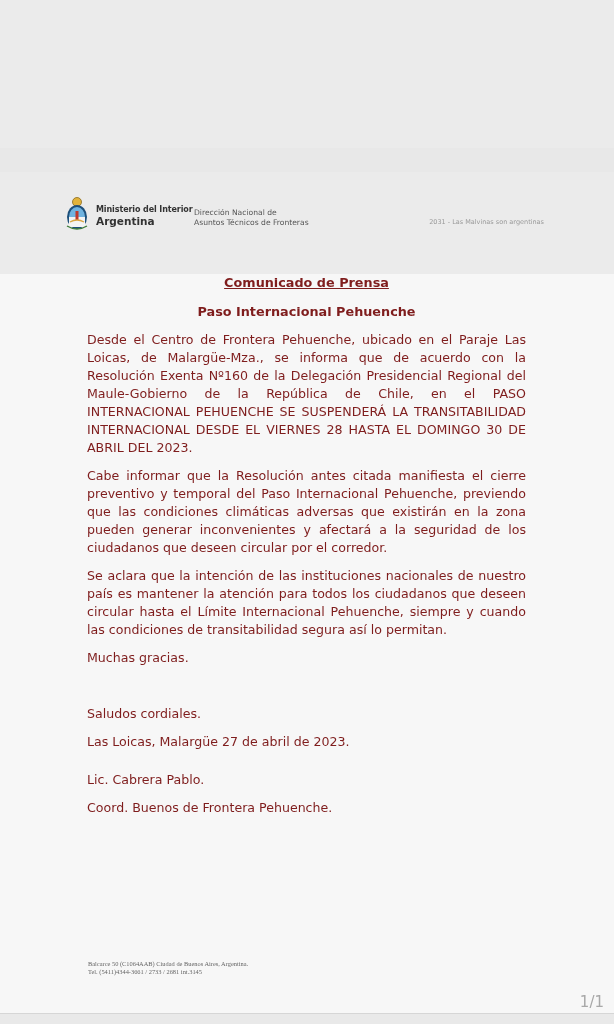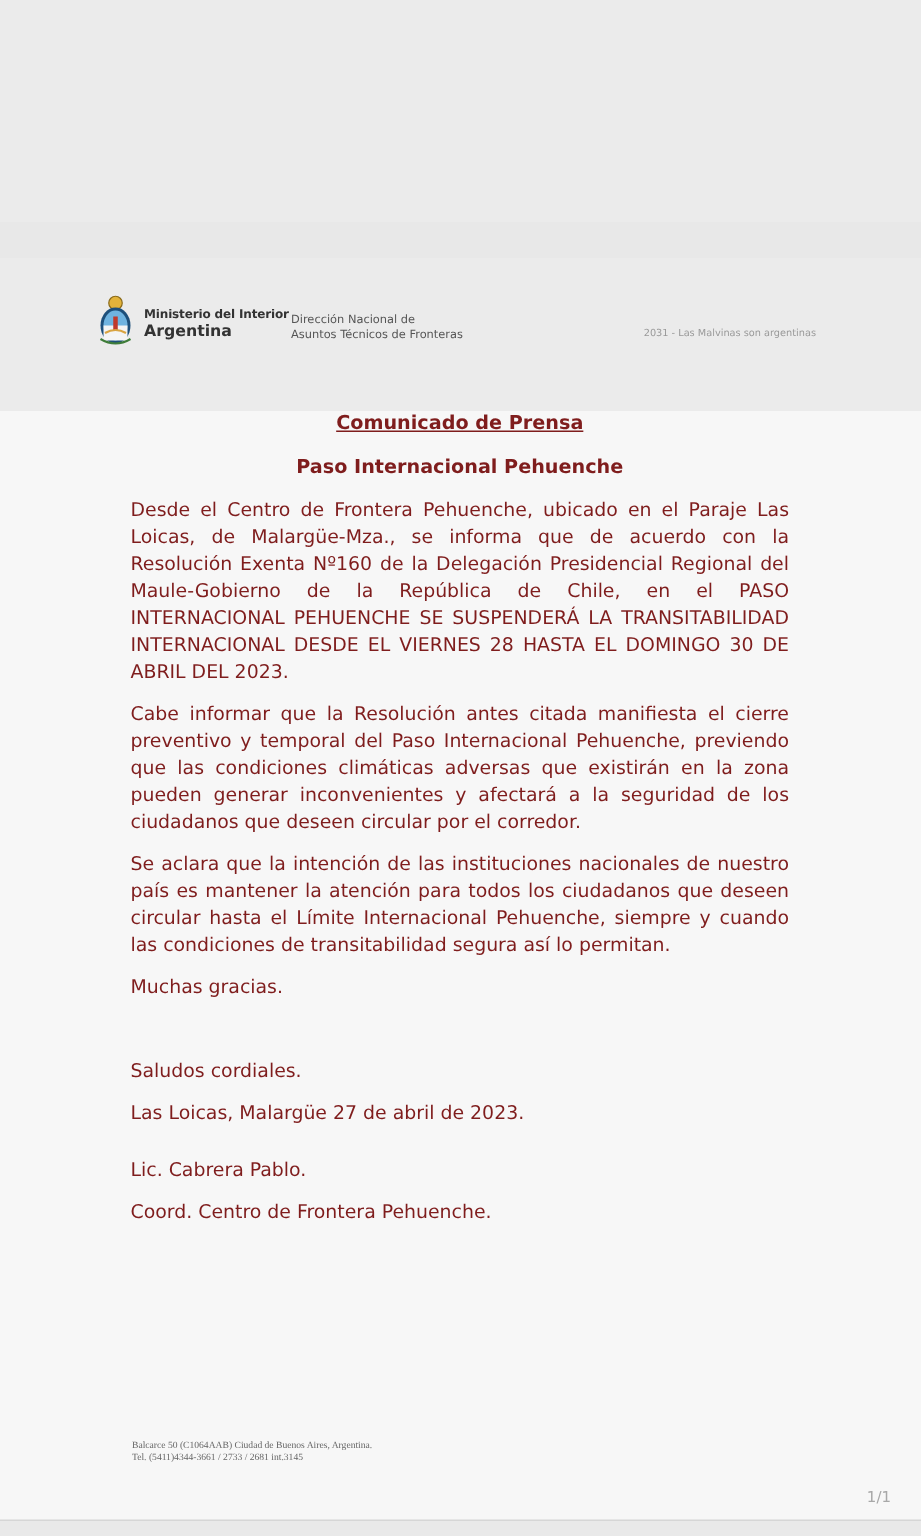"Coord. Centro de Frontera Pehuenche." div.right { text: Centro -> Buenos }
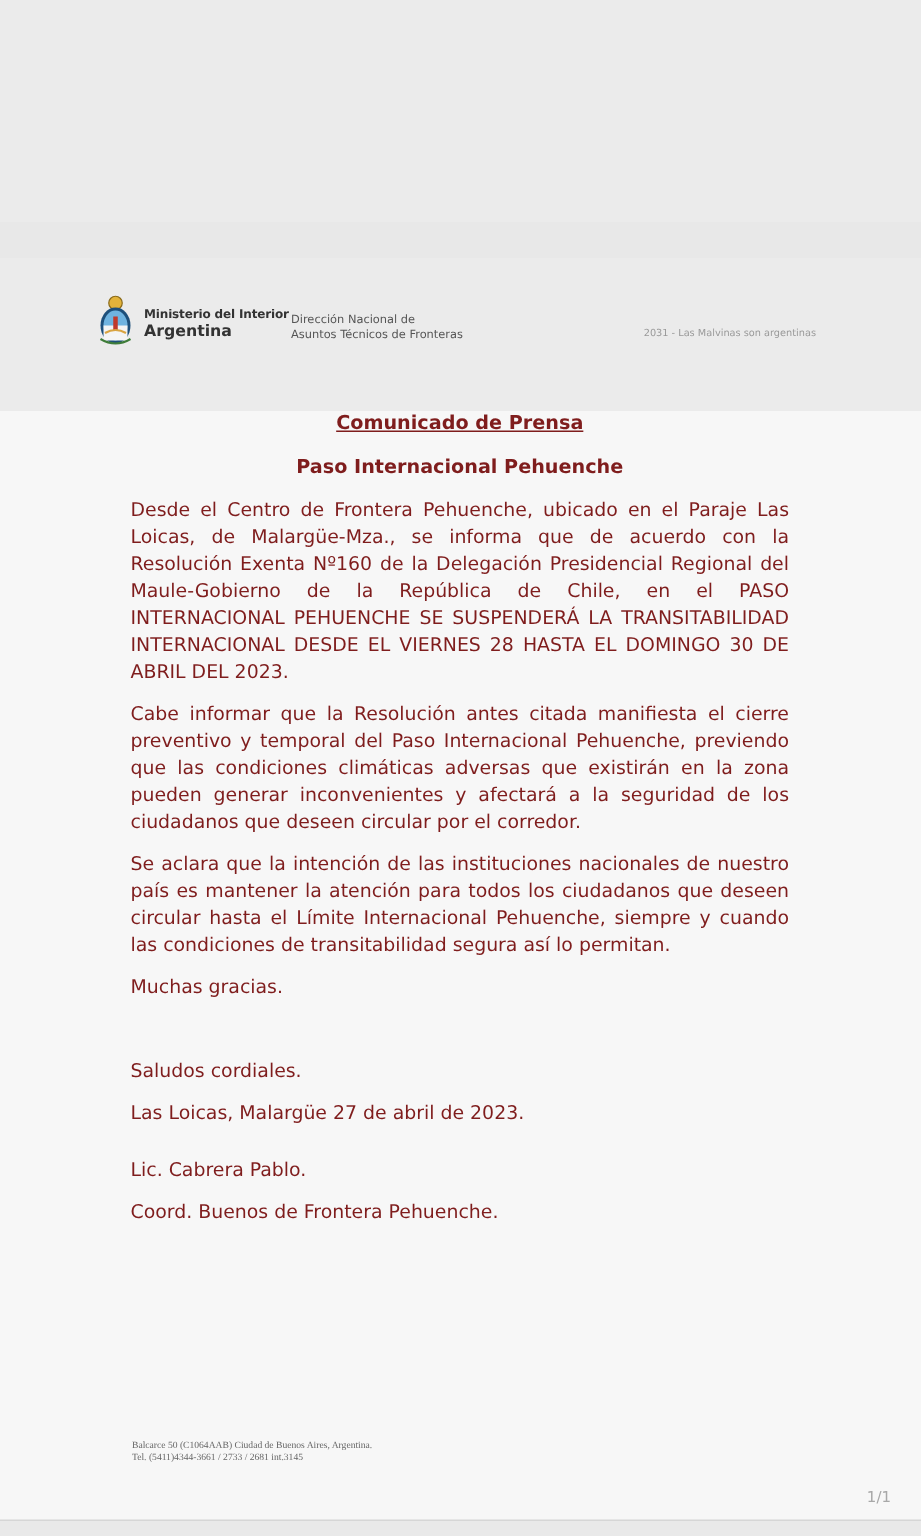"1/1" .page-indicator { font-size: 10px -> 15px; right: 20px -> 10px }
